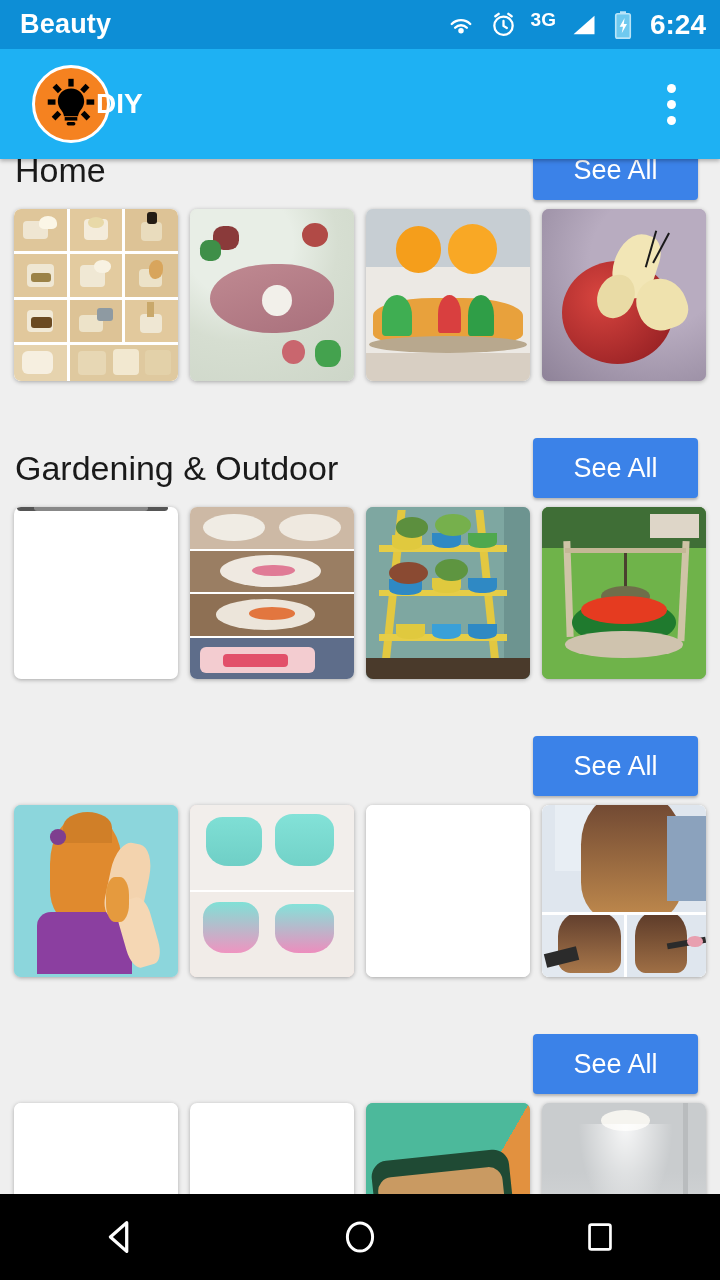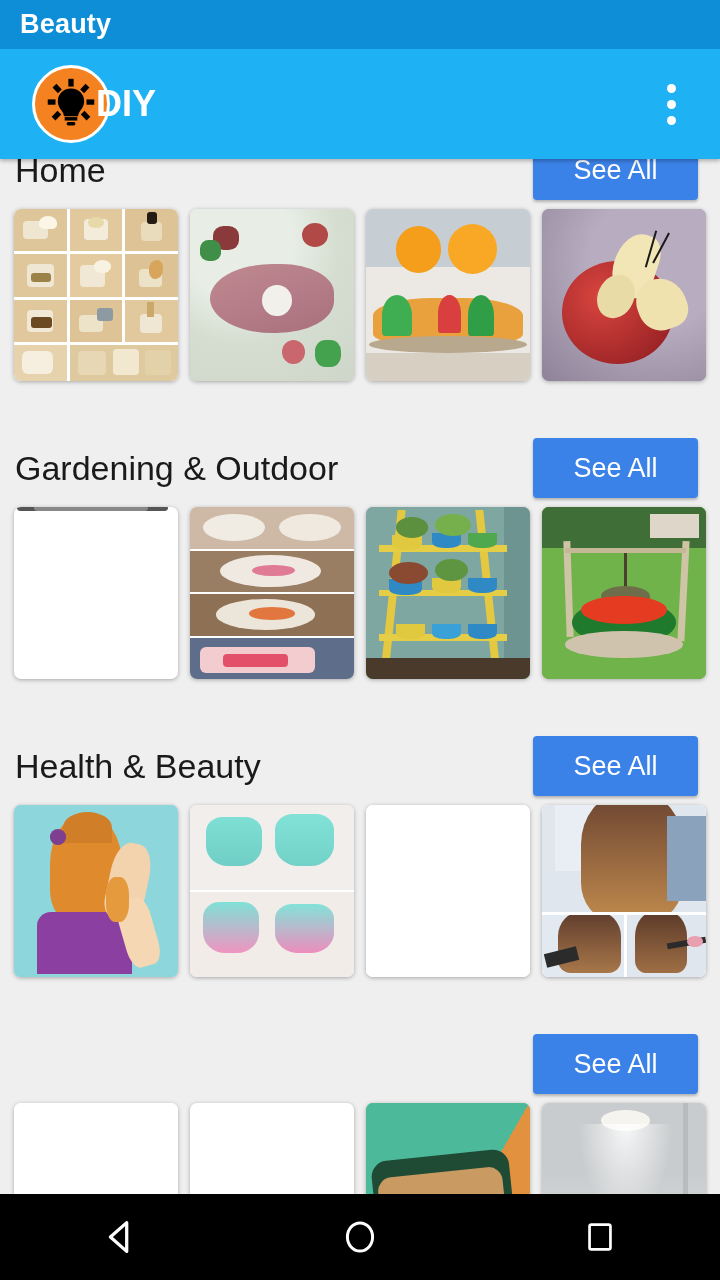"3G" div.status-right { html: none -> <div> <svg> <circle></circle> <path></path> <path></path> </svg> <svg> <circle></circle> <path></path> <path></path> </svg> <div>3G</div> <svg> <path></path> </svg> <svg> <rect></rect> <rect></rect> <path></path> </svg> <div>6:24</div> </div> }
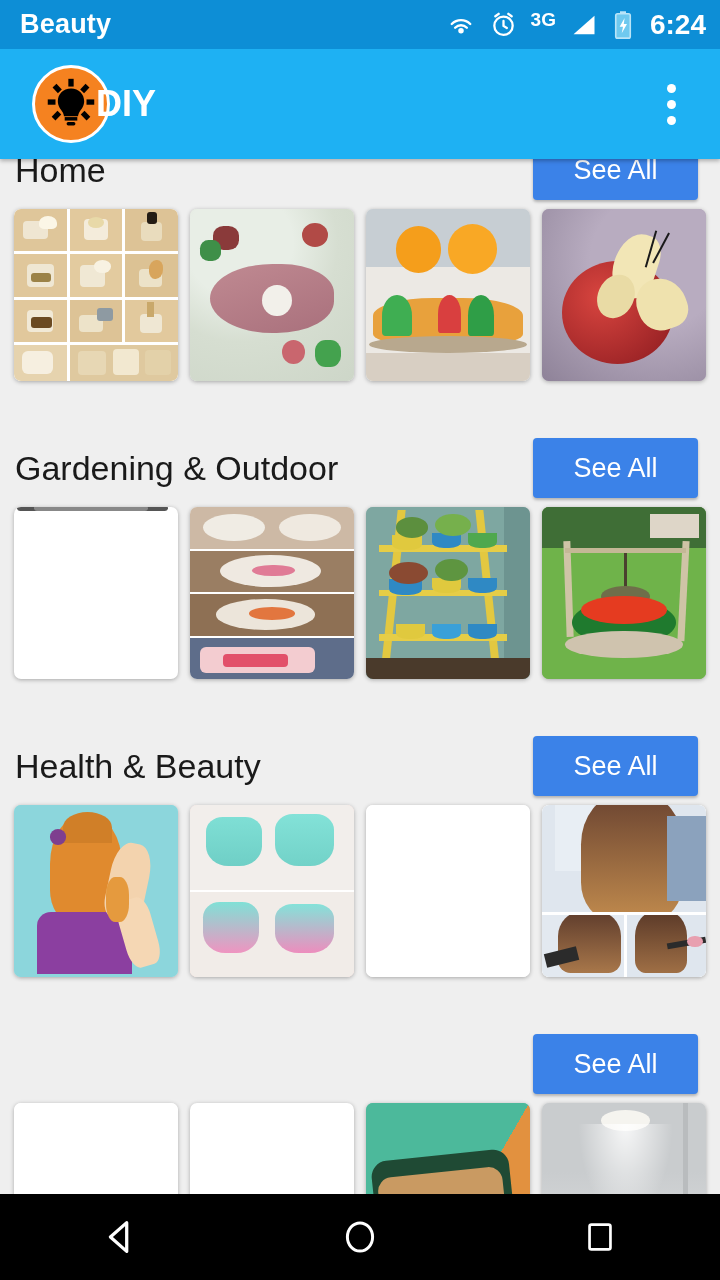"DIY" .app-title { font-size: 36px -> 28px }
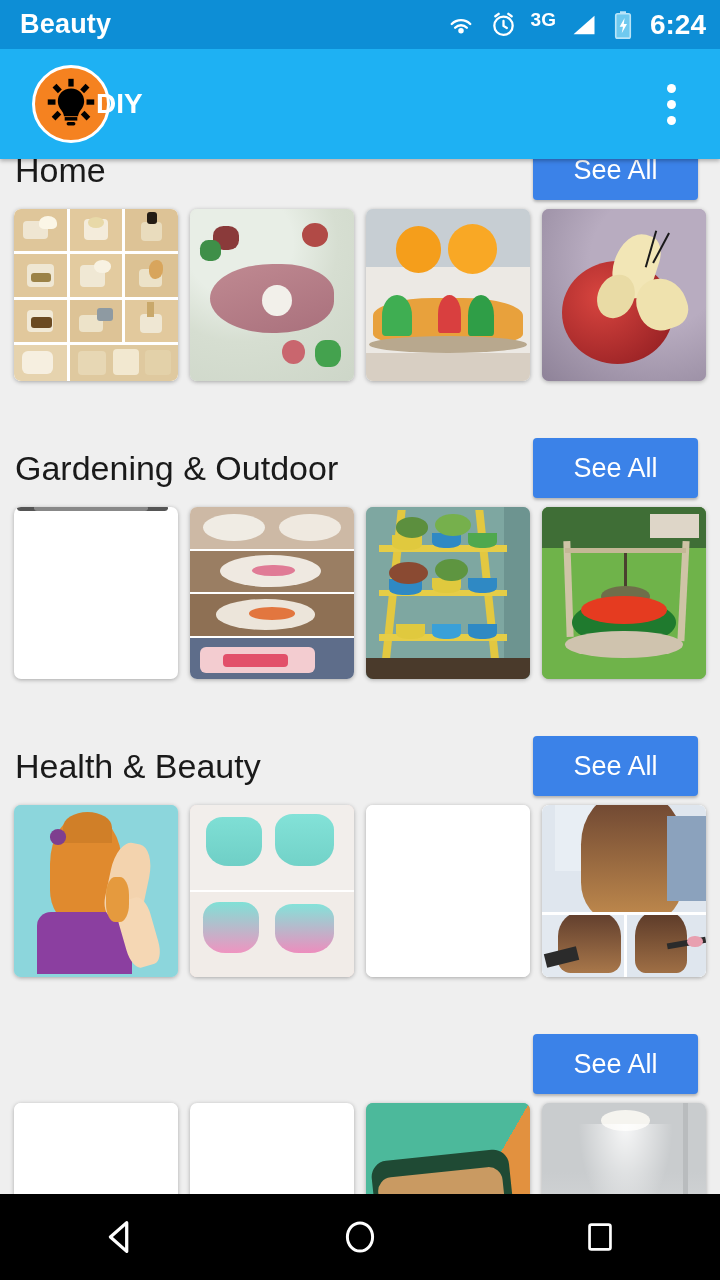"Health & Beauty" div.section-title { html: <div>Health &amp; Beauty</div> -> none }
